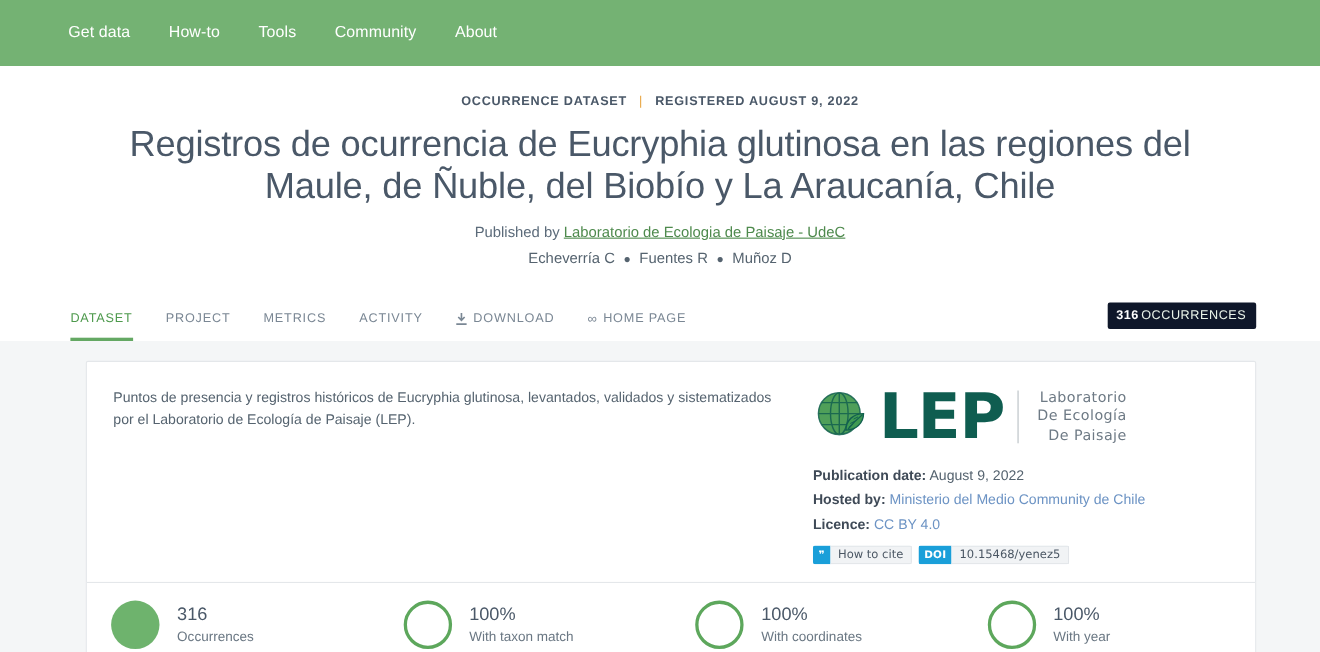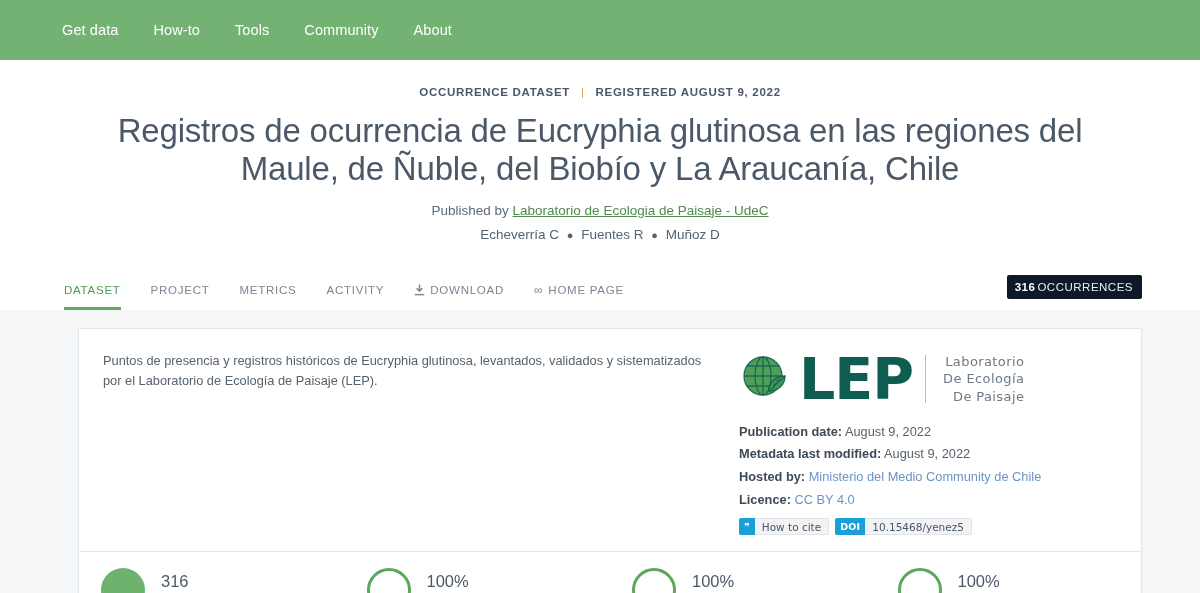"Metadata last modified: August 9," div.meta-row { html: <div> <b>Metadata last modified:</b> <span>August 9, 2022</span> </div> -> none }
